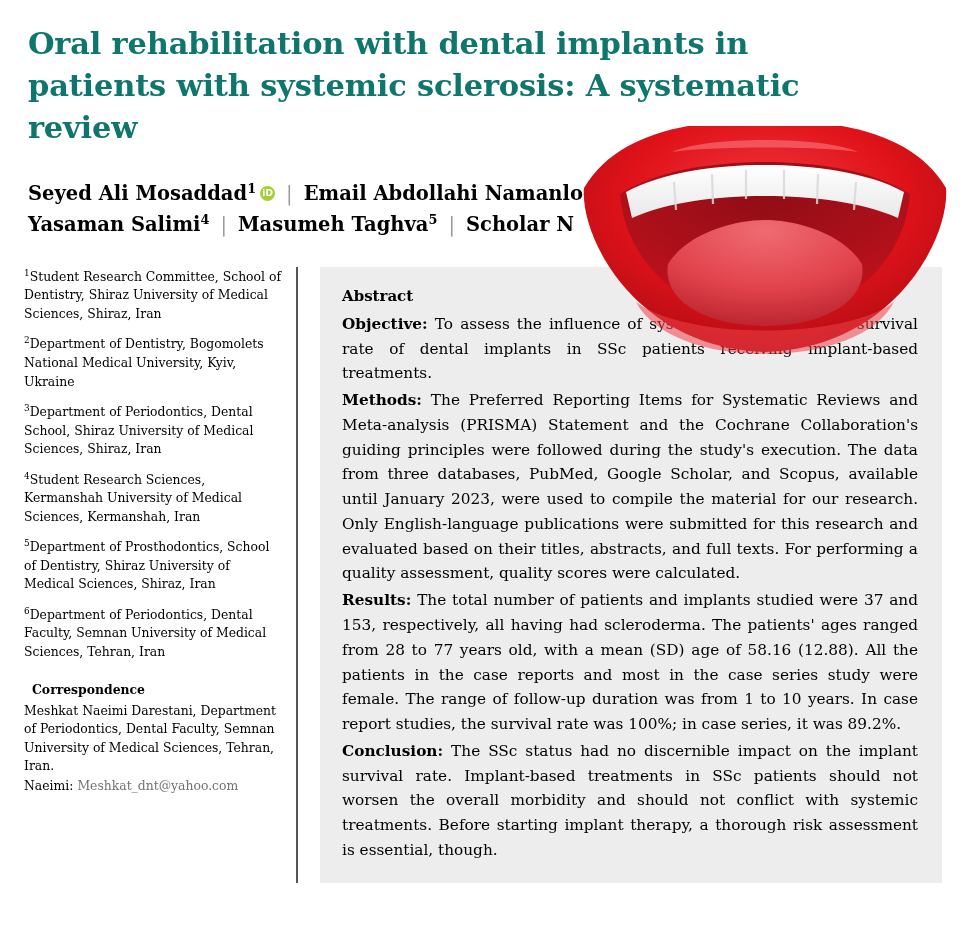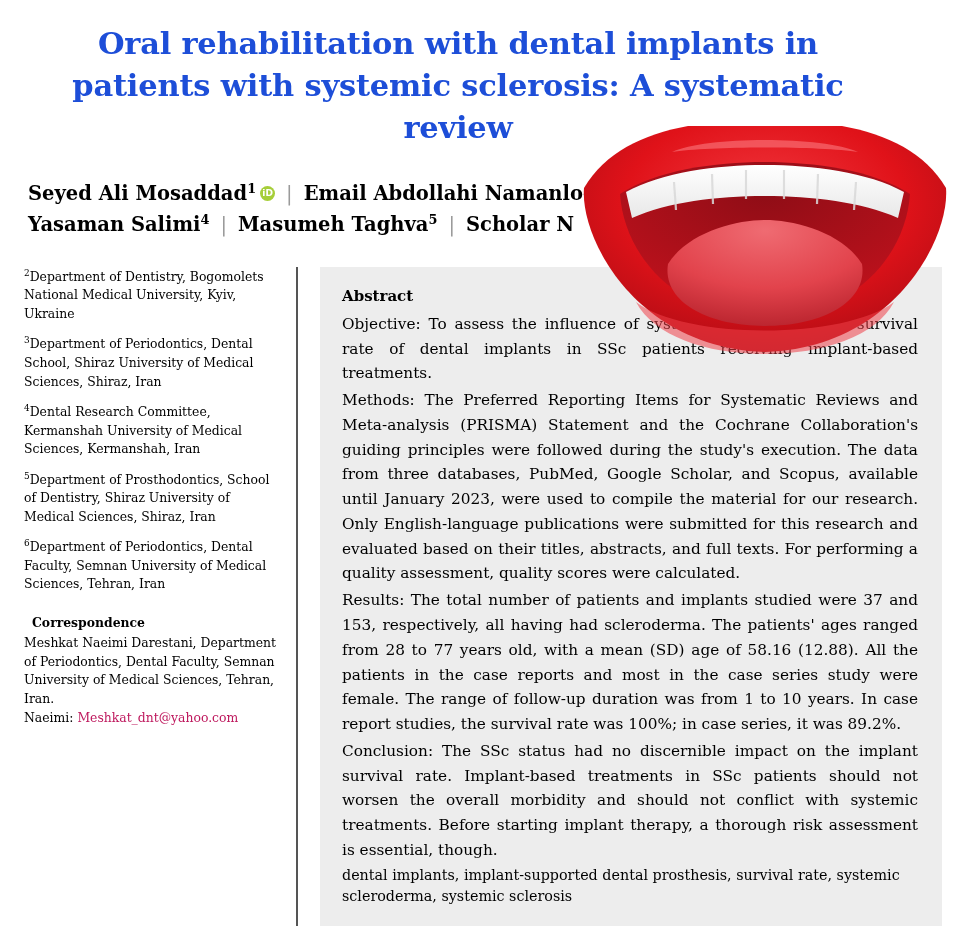"Oral rehabilitation with dental implants" .title { color: #1d4ed8 -> #0f766e; text-align: center -> none }
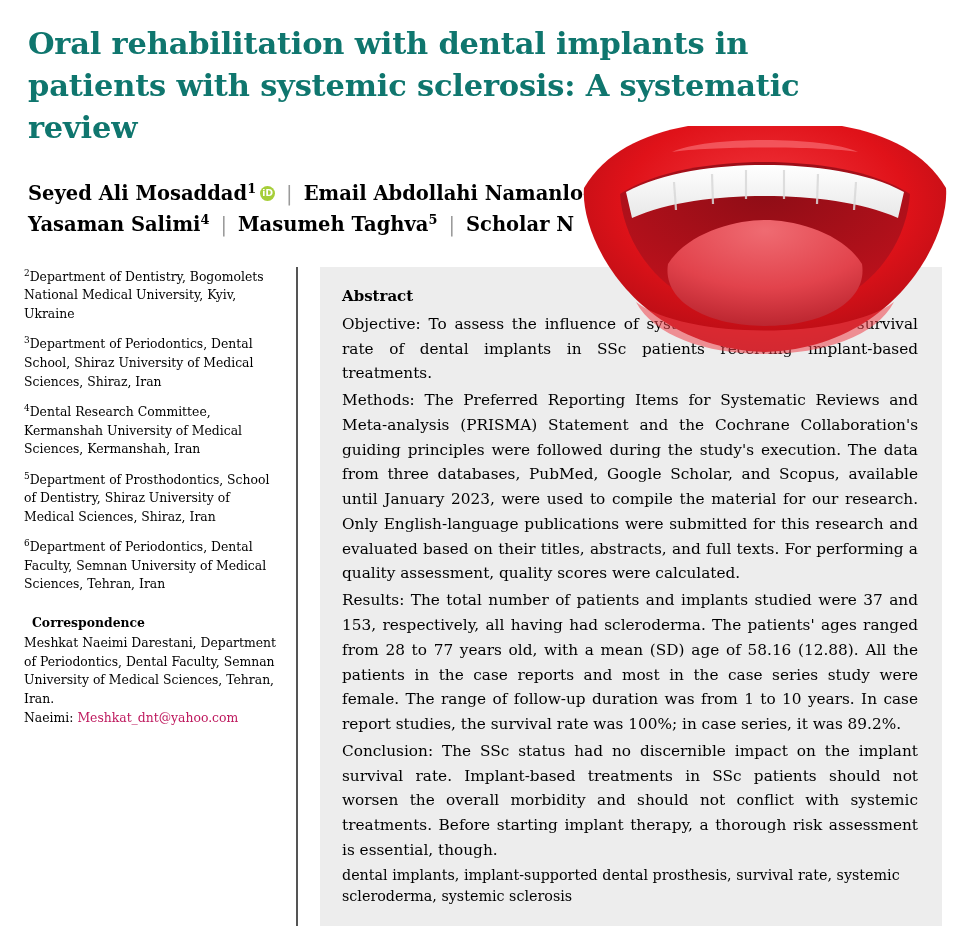"1Student Research Committee, School of" p.aff { html: none -> <p><sup>1</sup><span>Student Research Committee, School of Dentistry, Shiraz University of Medical Sciences, Shiraz, Iran</span></p> }
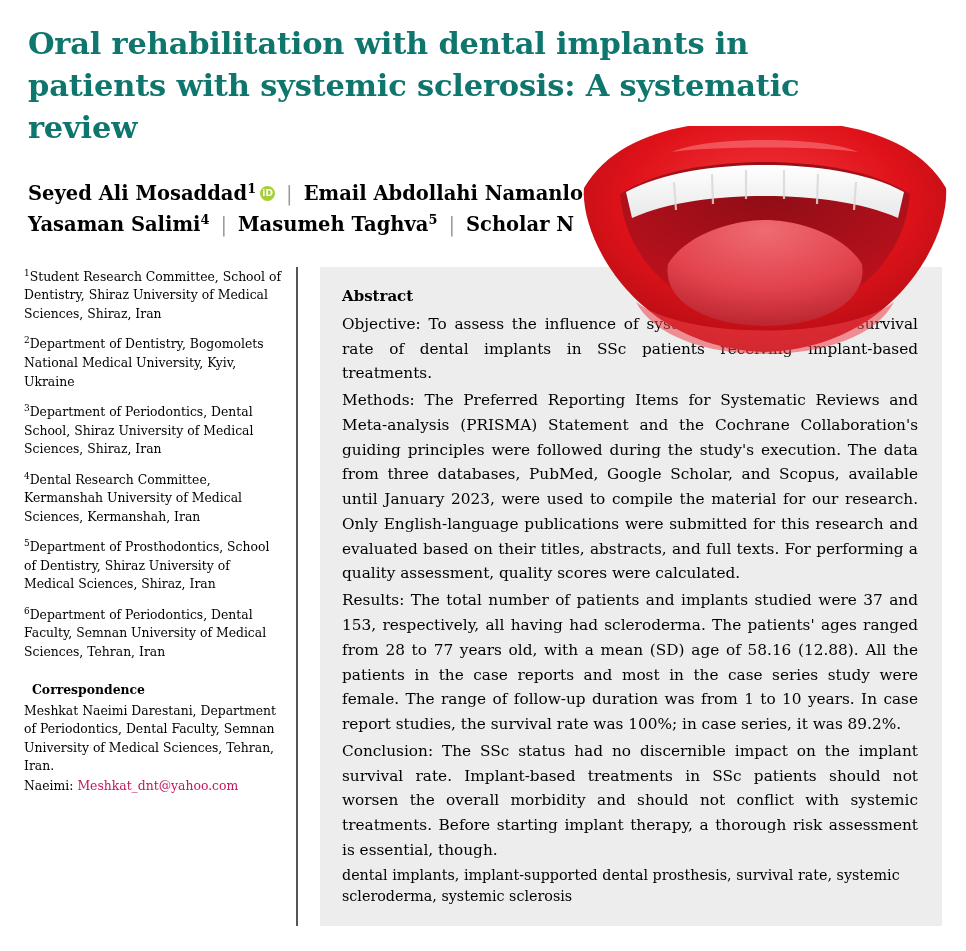"Objective:" .abs-p b { font-weight: normal -> bold }
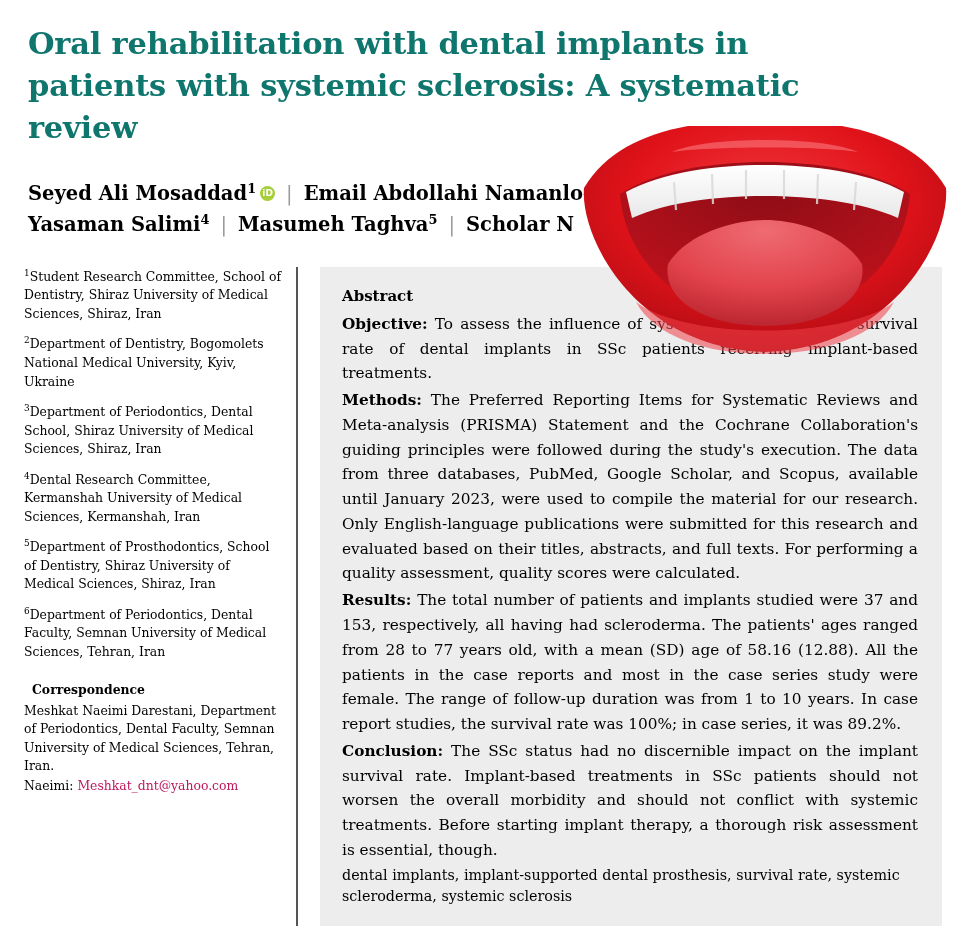"Dental Research Committee, Kermanshah" span { text: Dental Research Committee -> Student Research Sciences }
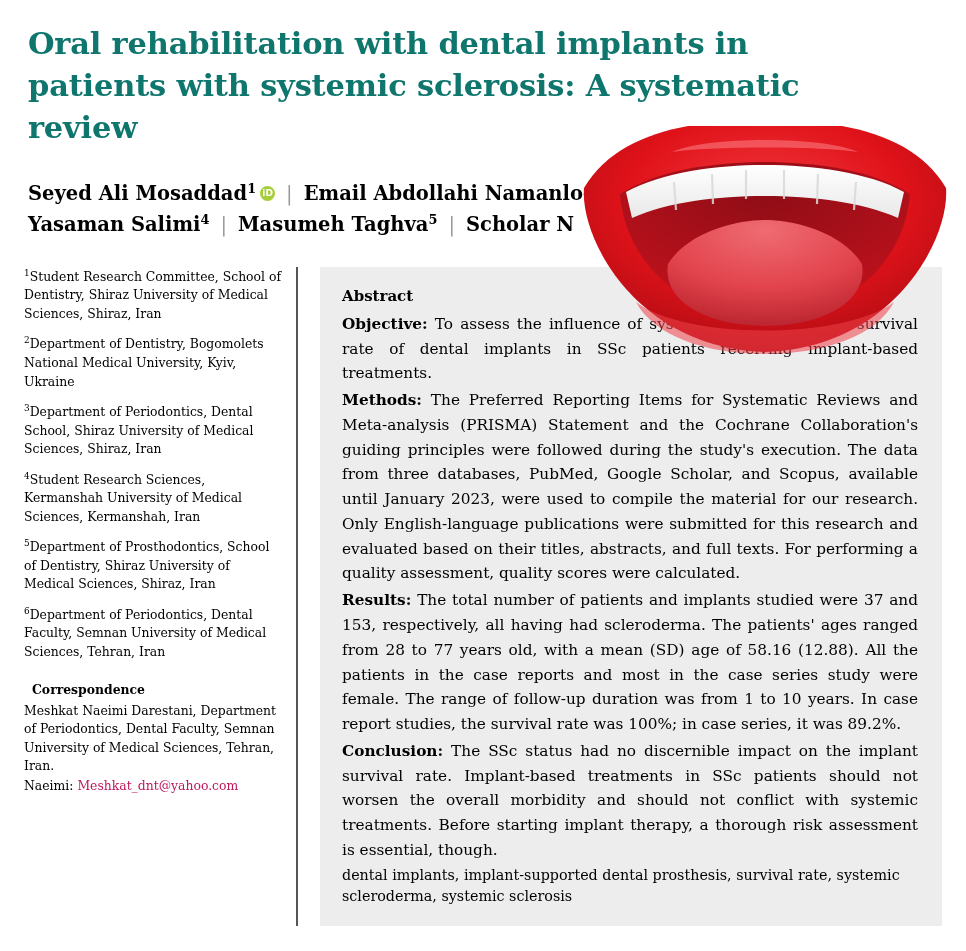"Meshkat_dnt@yahoo.com" .email { color: #be185d -> #737373 }
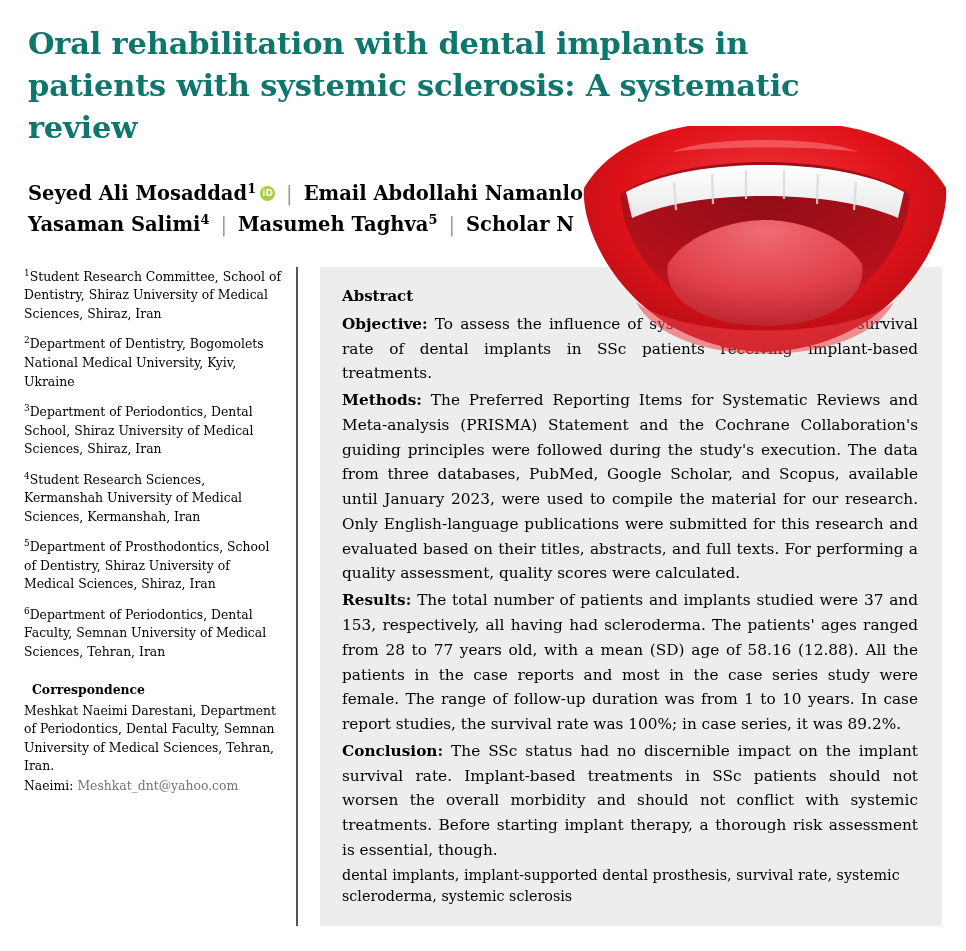"dental implants, implant-supported" p.kw-body { html: <p>dental implants, implant-supported dental prosthesis, survival rate, systemic scleroderma, systemic sclerosis</p> -> none }
